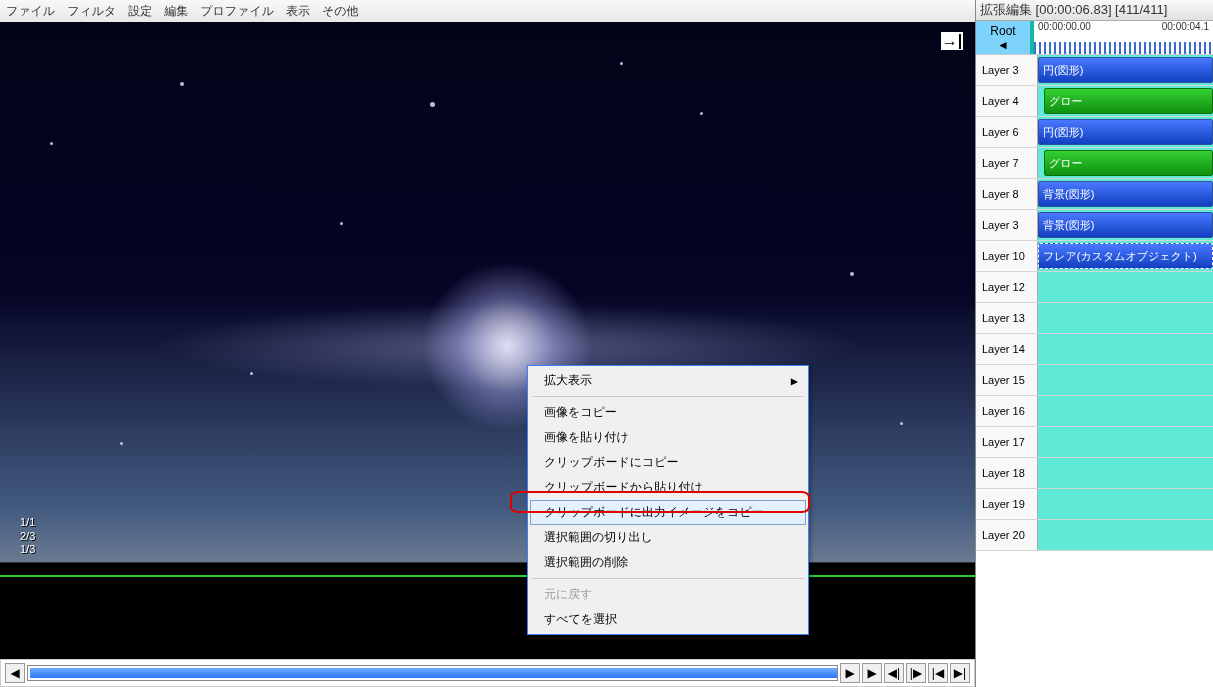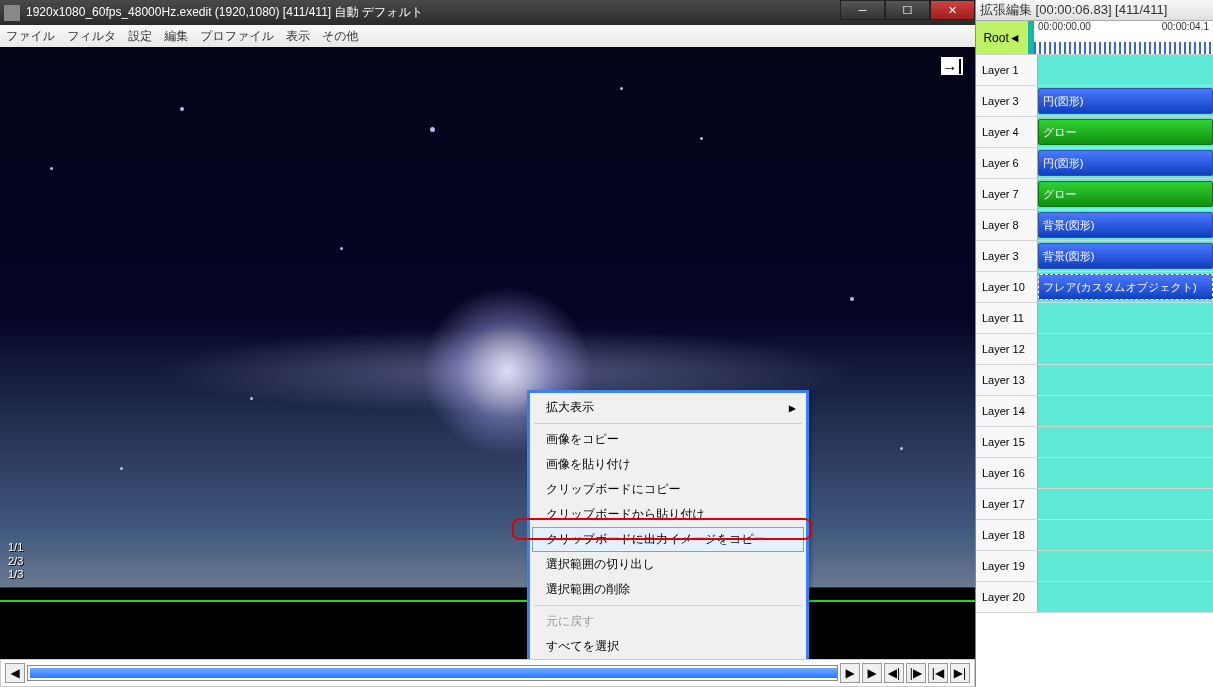"1920x1080_60fps_48000Hz.exedit" div.titlebar { html: <div> <div></div> <div>1920x1080_60fps_48000Hz.exedit (1920,1080) [411/411] 自動 デフォルト</div> <div> <div>─</div> <div>☐</div> <div>✕</div> </div> </div> -> none }
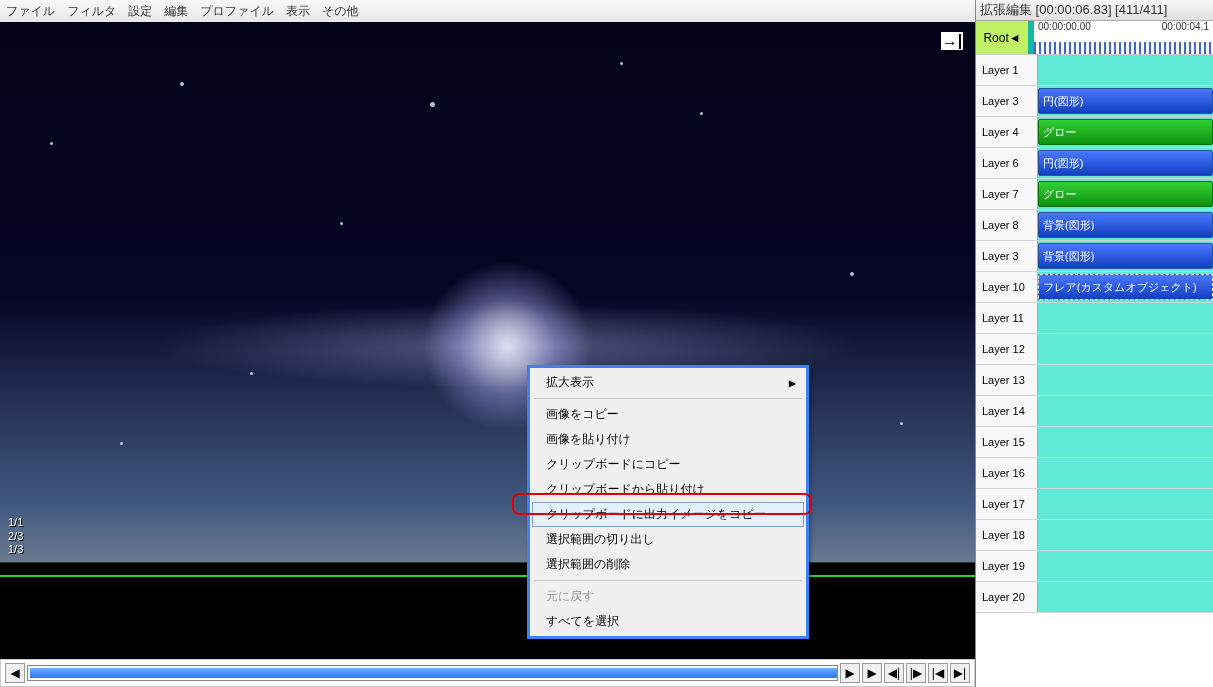"Root" .root-btn { background: #bef264 -> #7dd3fc; border-right: 6px solid #14b8a6 -> 4px solid #14b8a6; flex-direction: row -> column }
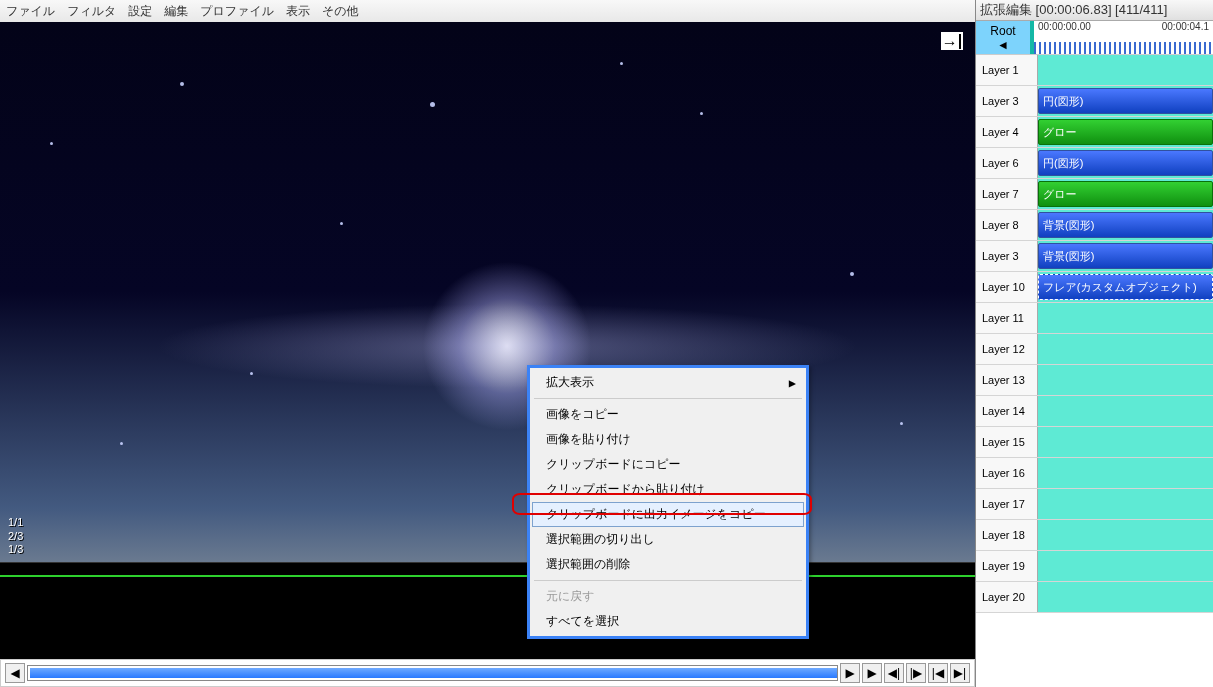"Layer 1" div.layer-row { html: <div> <div>Layer 1</div> <div></div> </div> -> none }
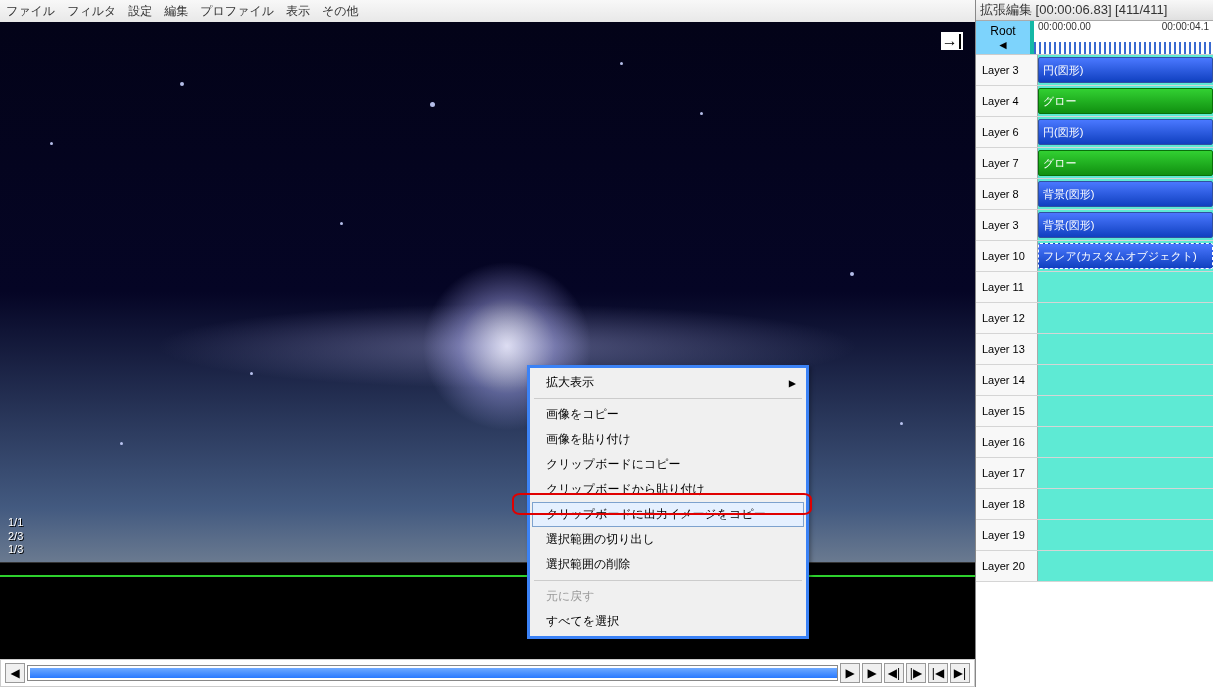"グロー" .clip-green { margin-left: none -> 6px }
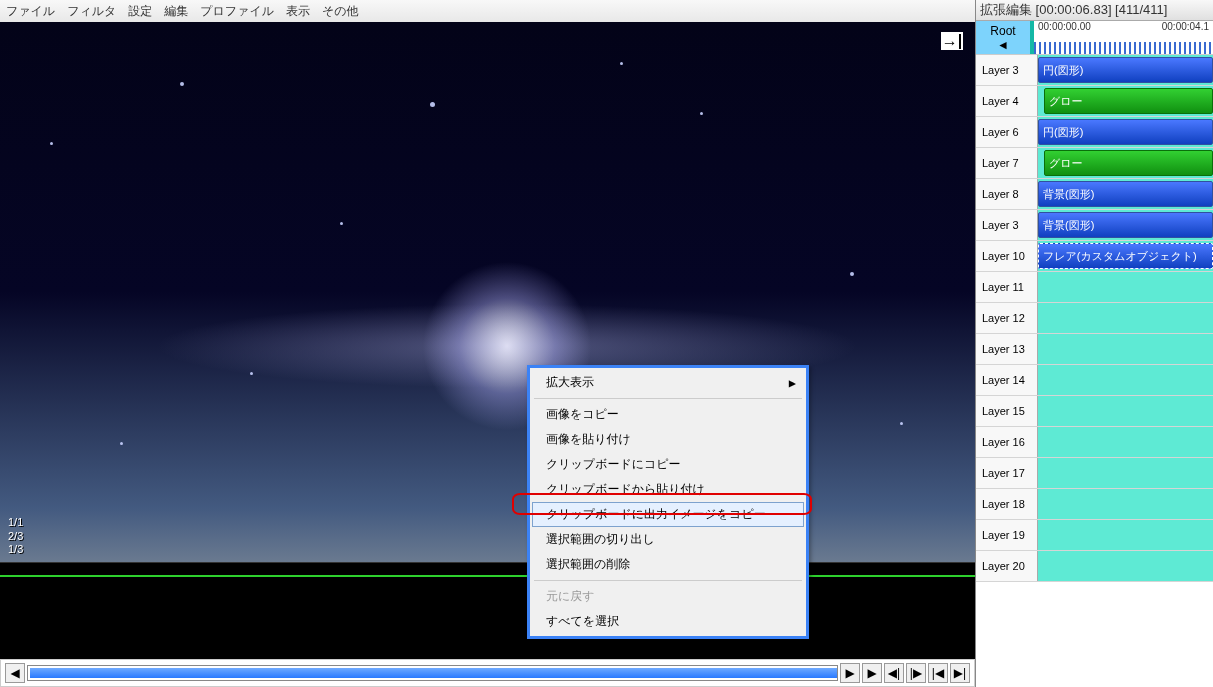"Layer 11" div.layer-row { html: <div> <div>Layer 11</div> <div></div> </div> -> none }
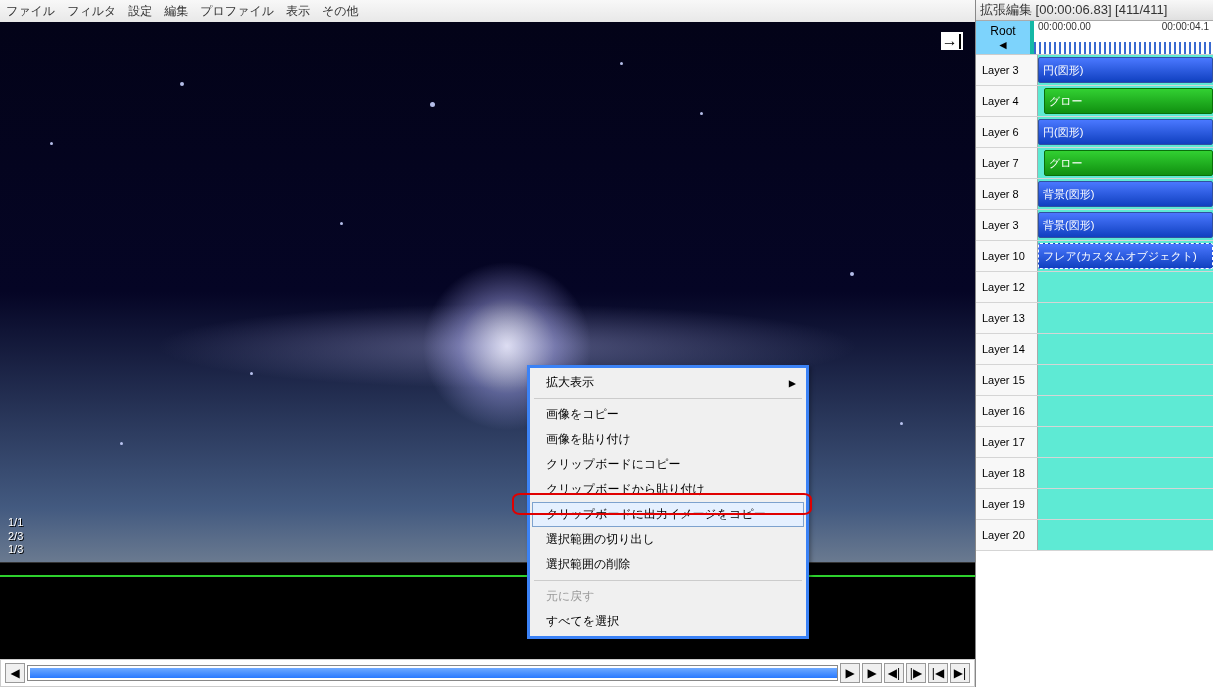"拡大表示" .context-menu { border: 3px solid #3b82f6 -> 1px solid #3b82f6 }
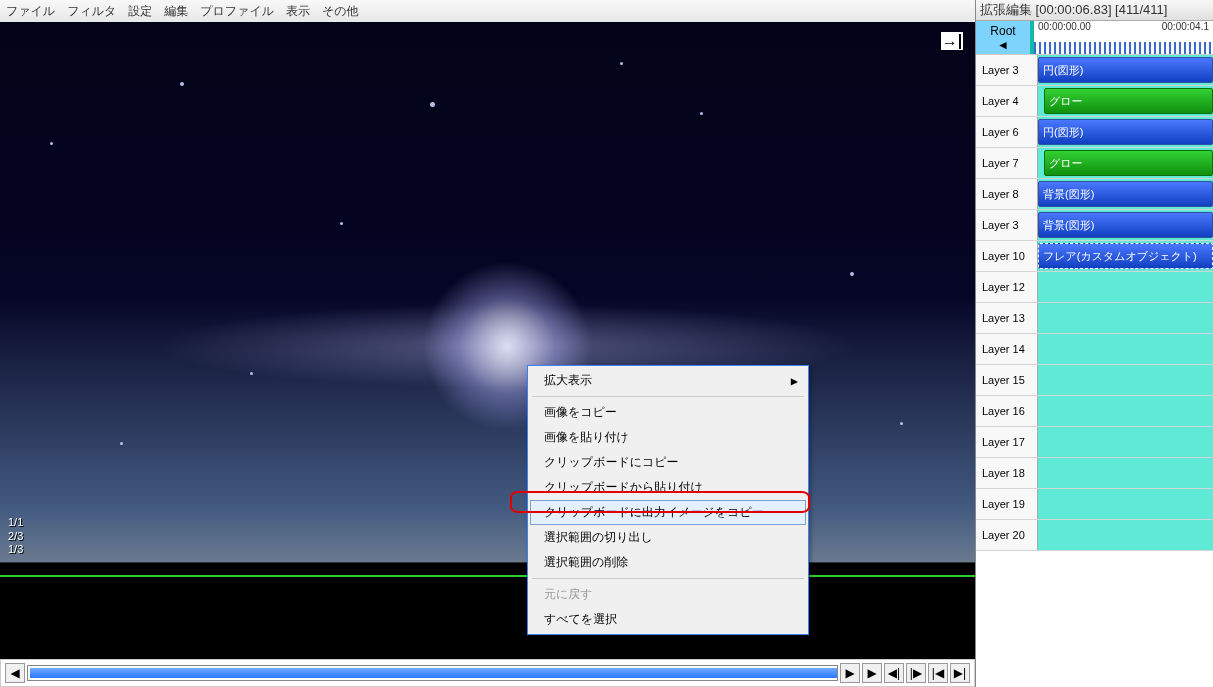"1/1" .frame-labels { left: 8px -> 20px }
